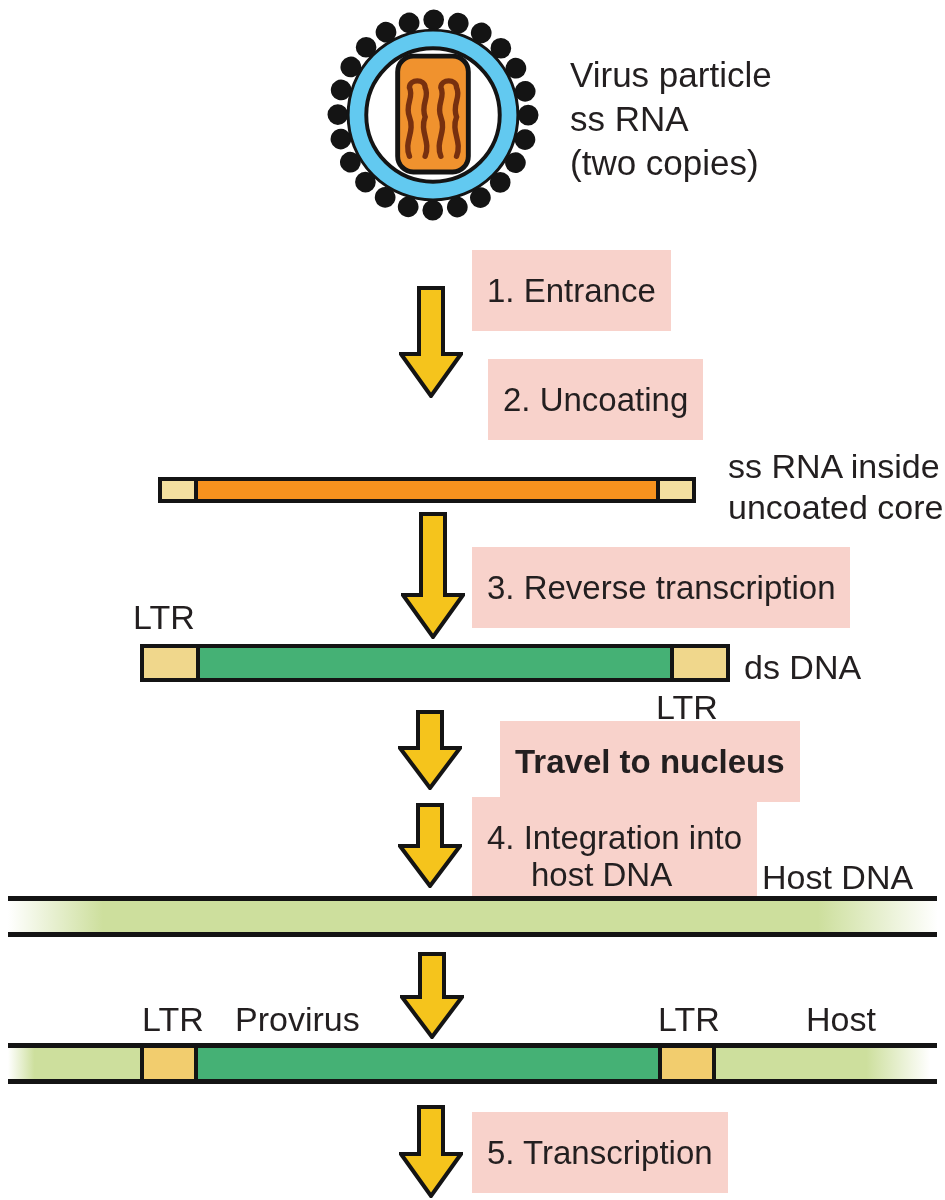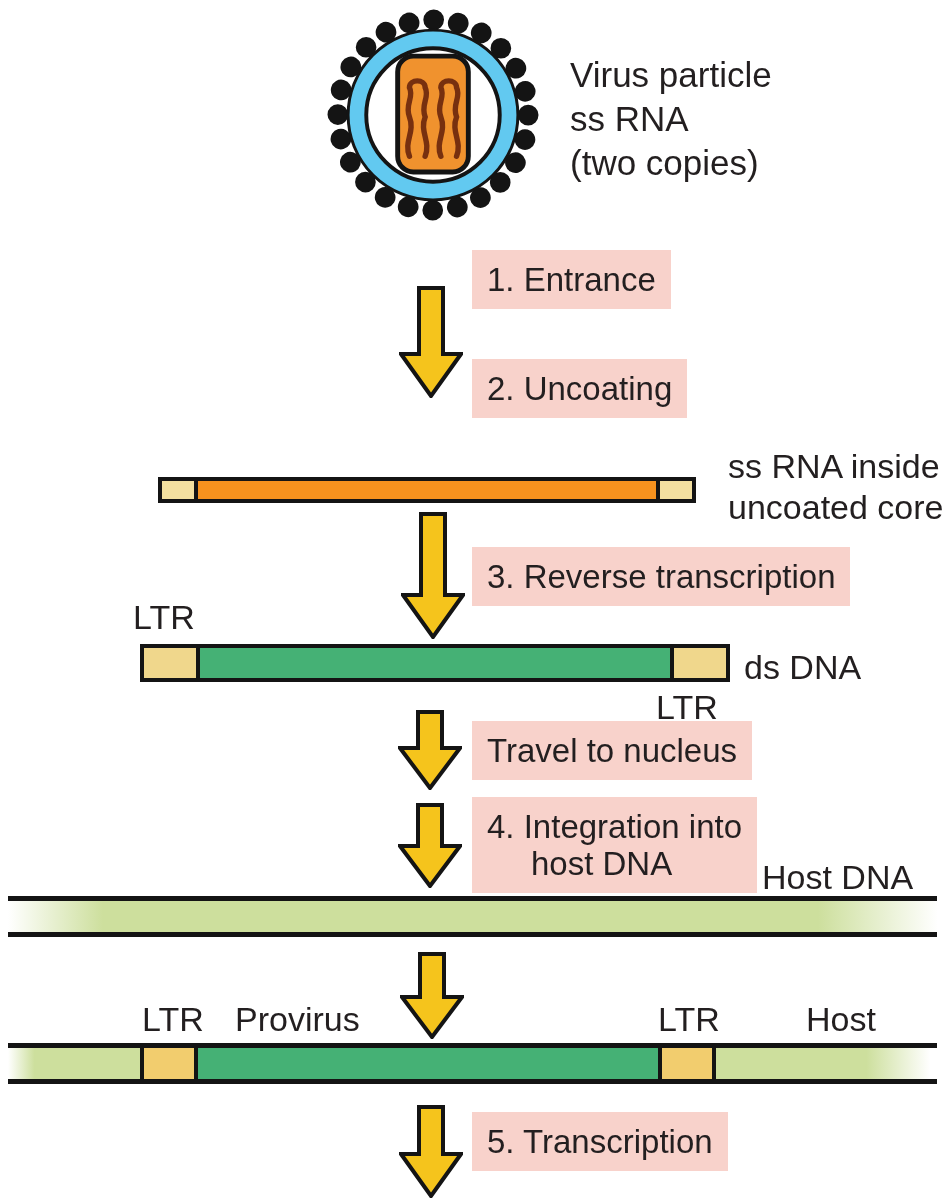"1. Entrance" .step-label { padding: 11px 15px -> 22px 15px }
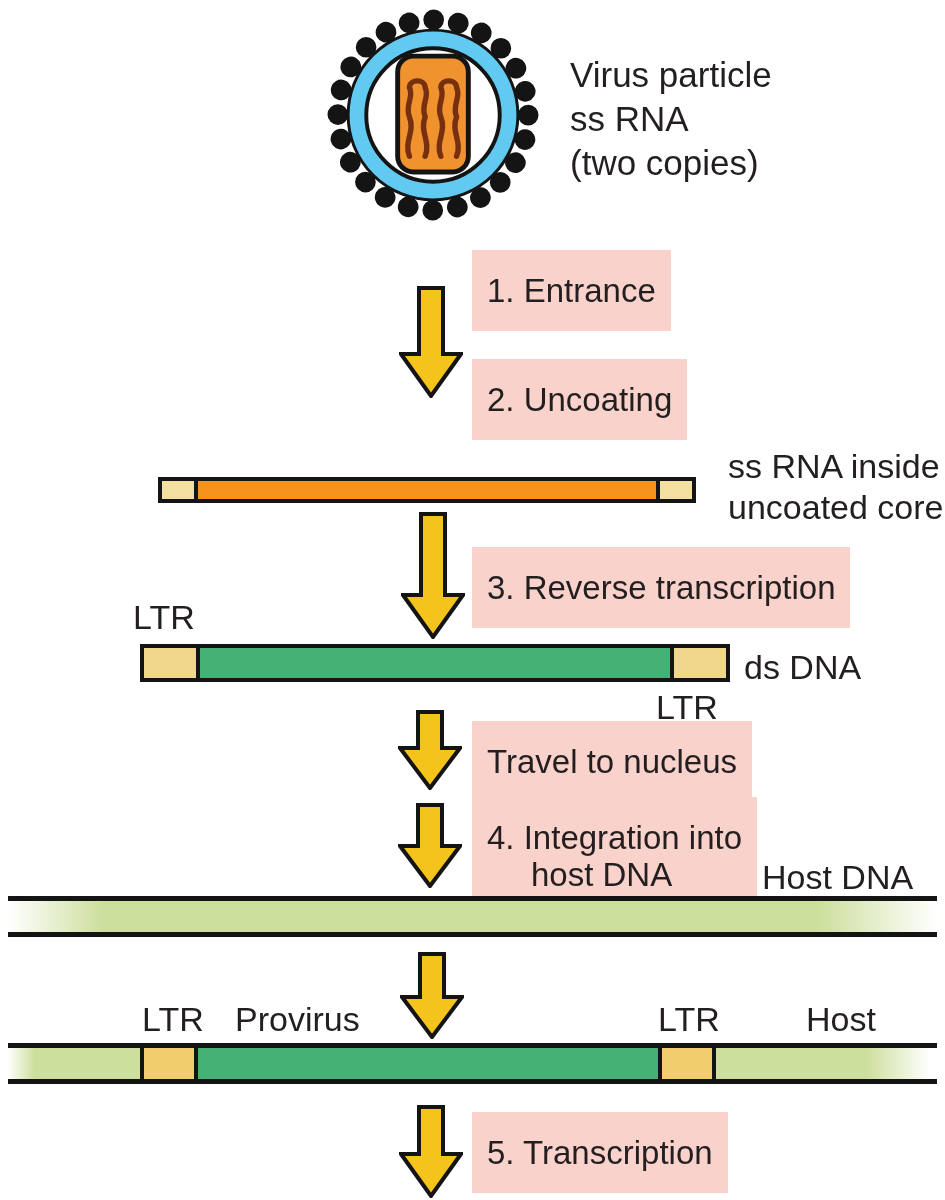"2. Uncoating" div.step-label { left: 472px -> 488px }
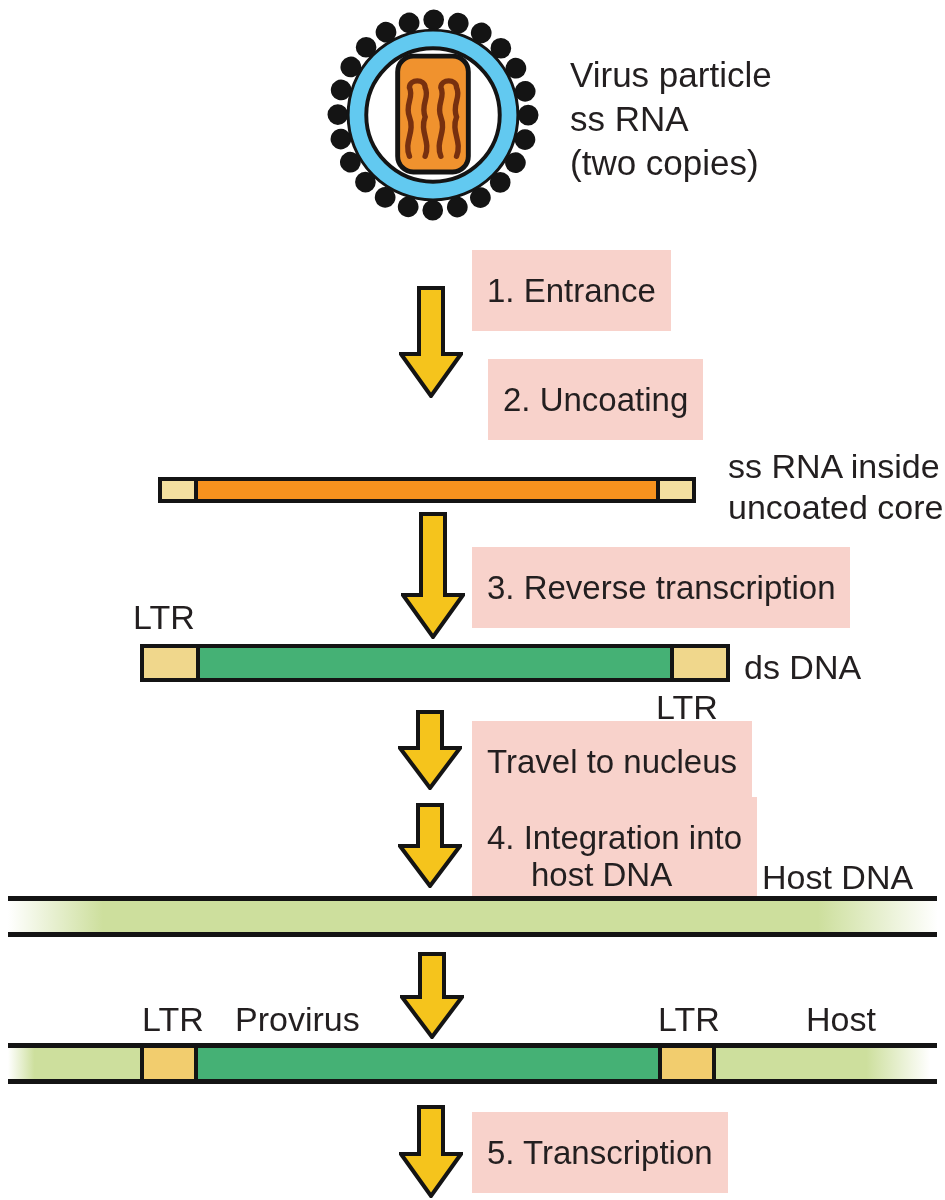"Travel to nucleus" div.step-label { font-weight: none -> bold; left: 472px -> 500px }
